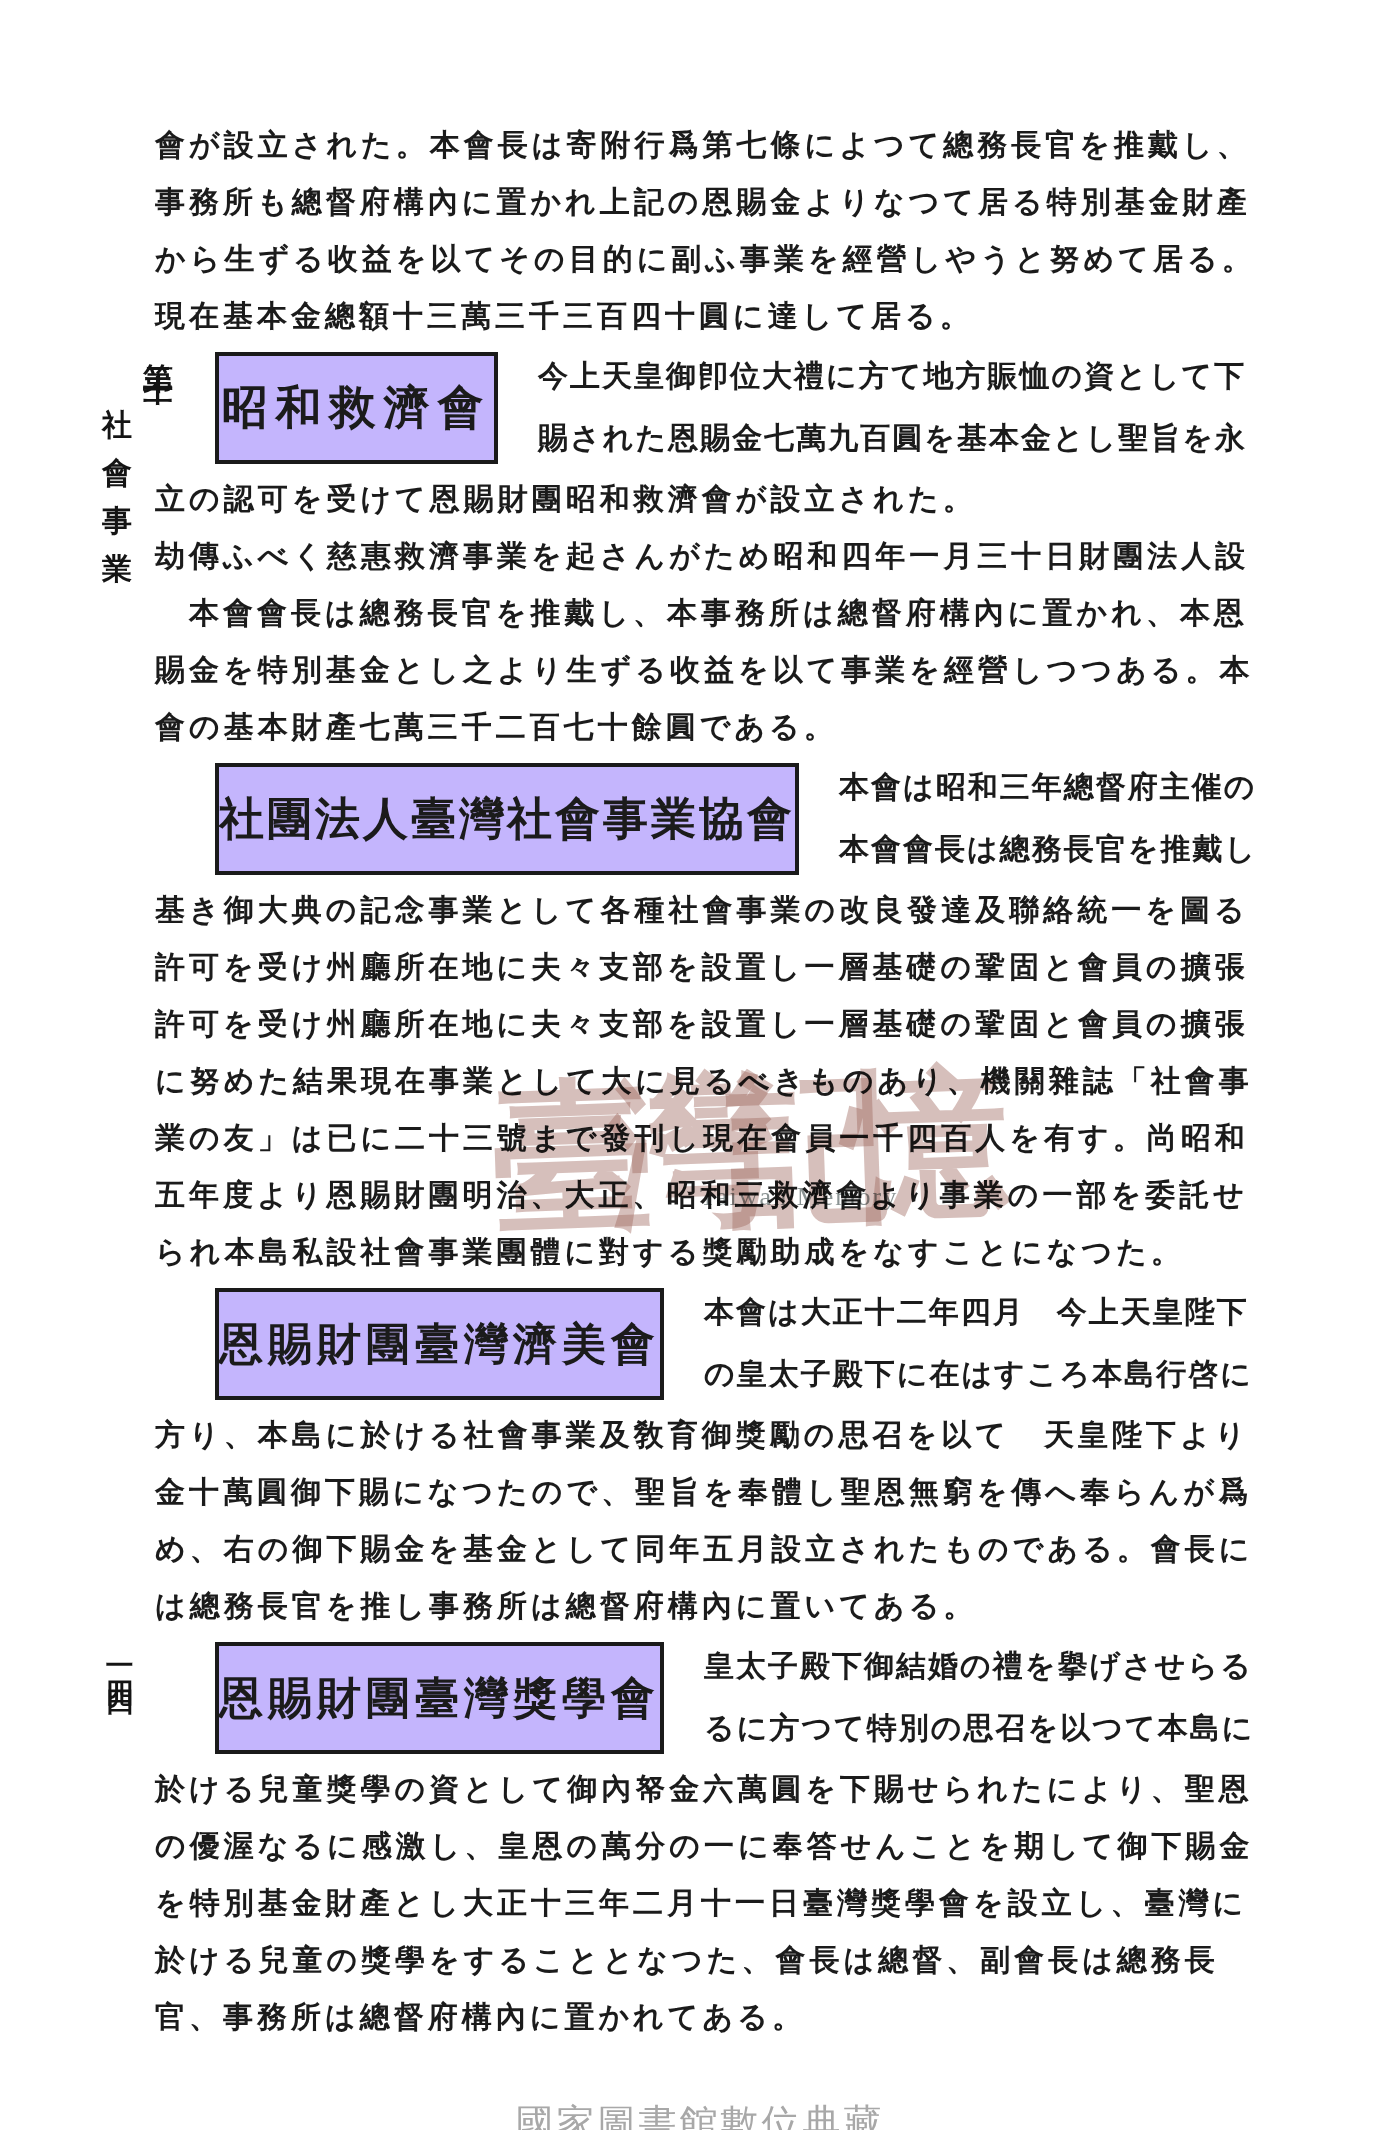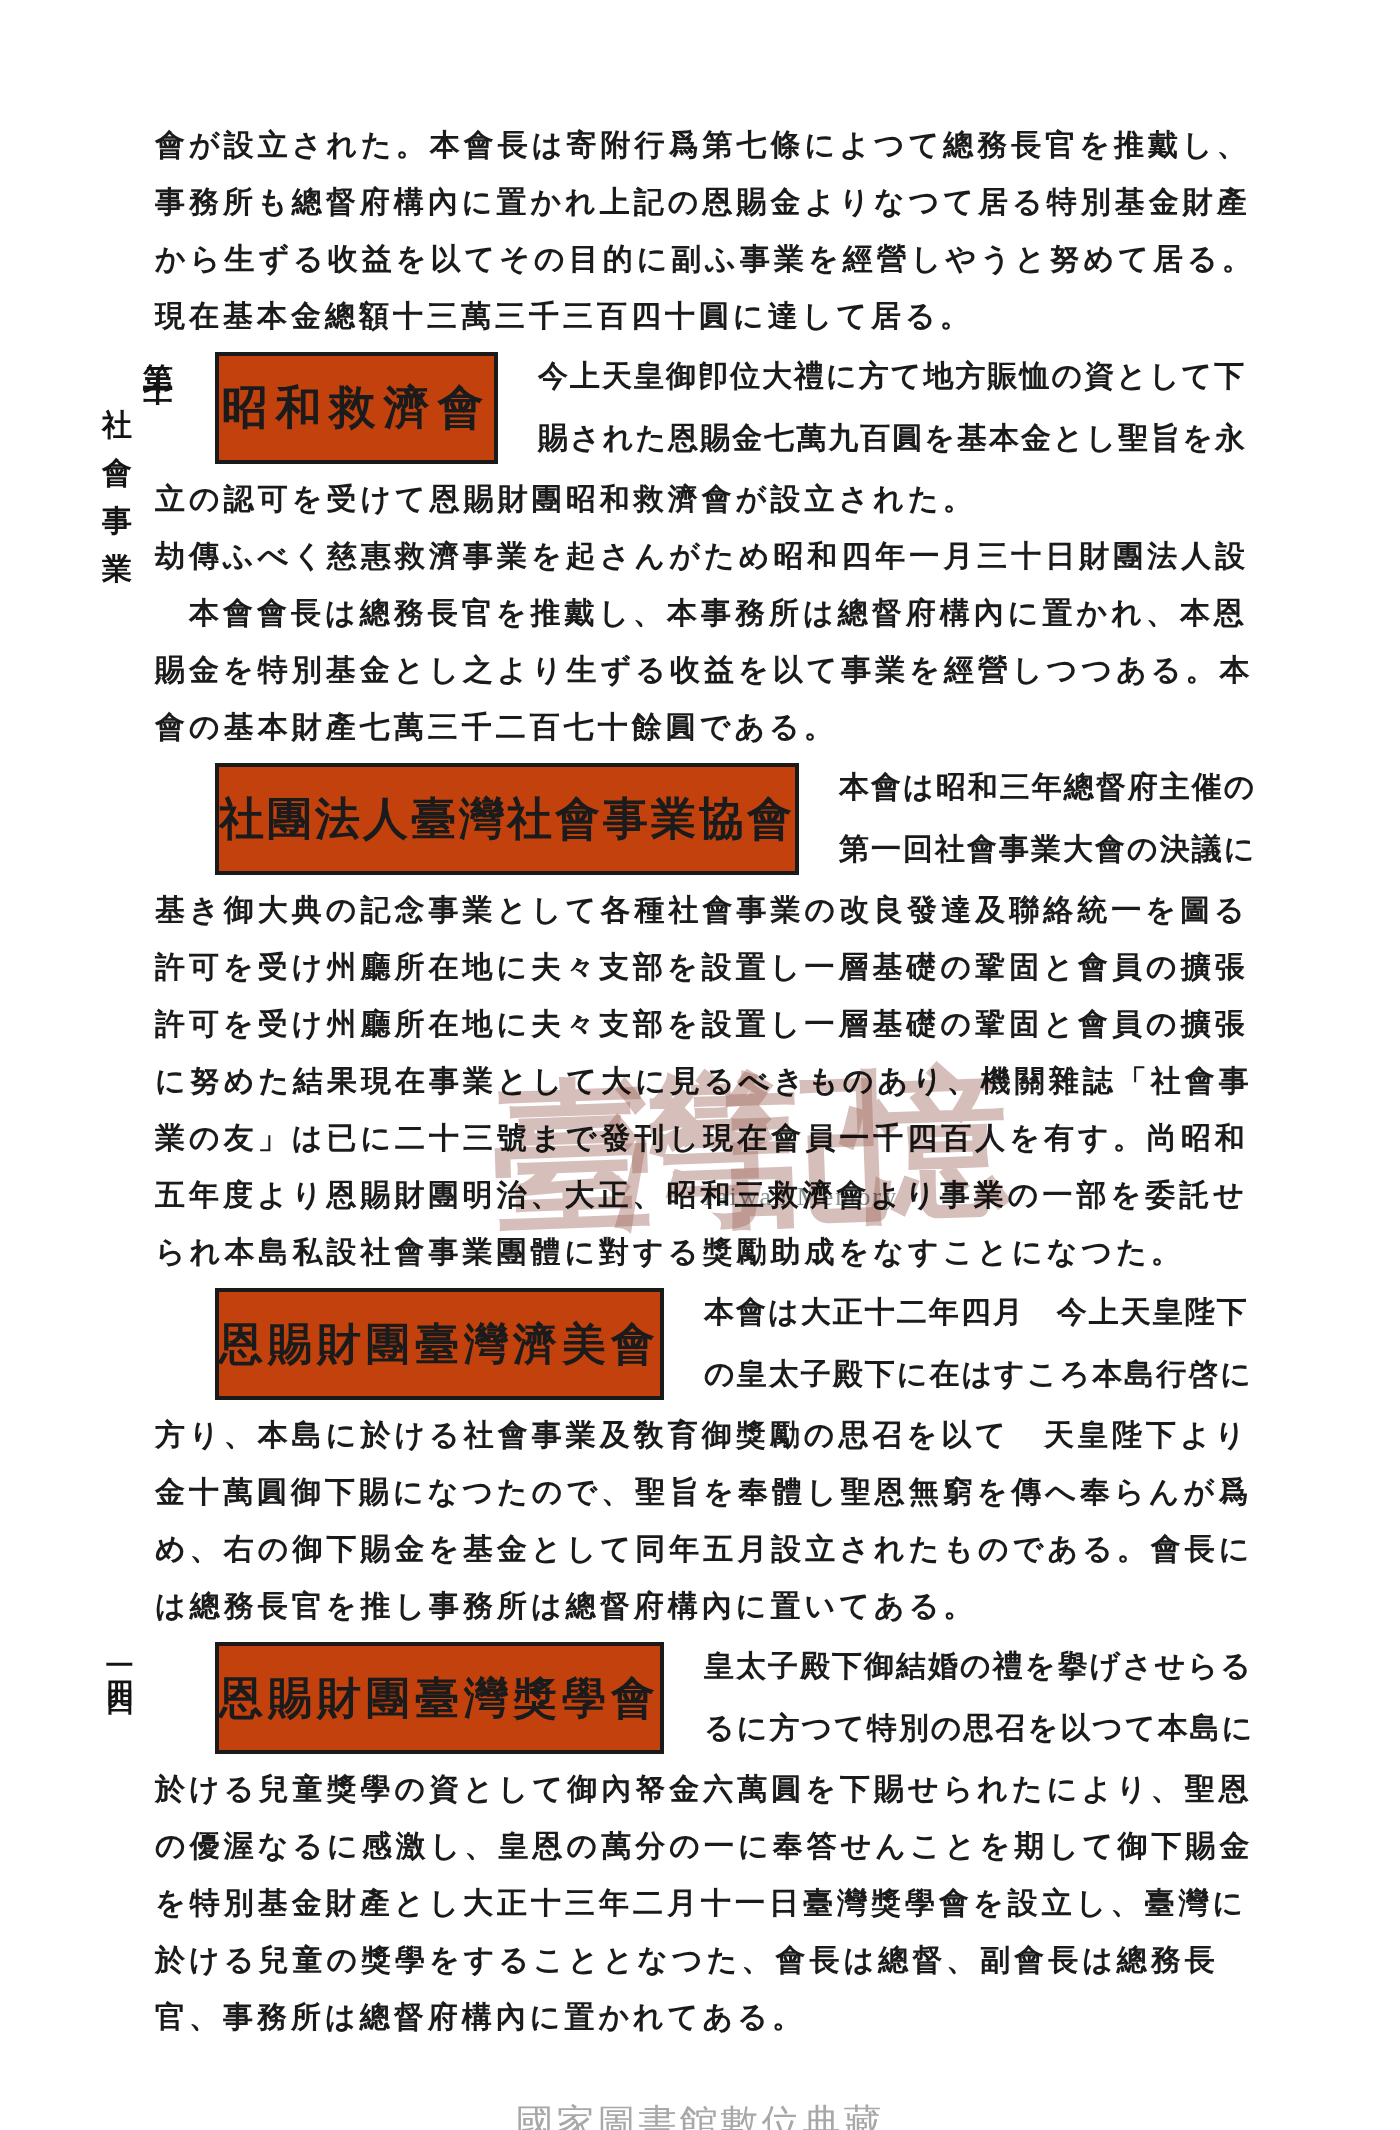"昭和救濟會" .hbox { background: #c2410c -> #c4b5fd }
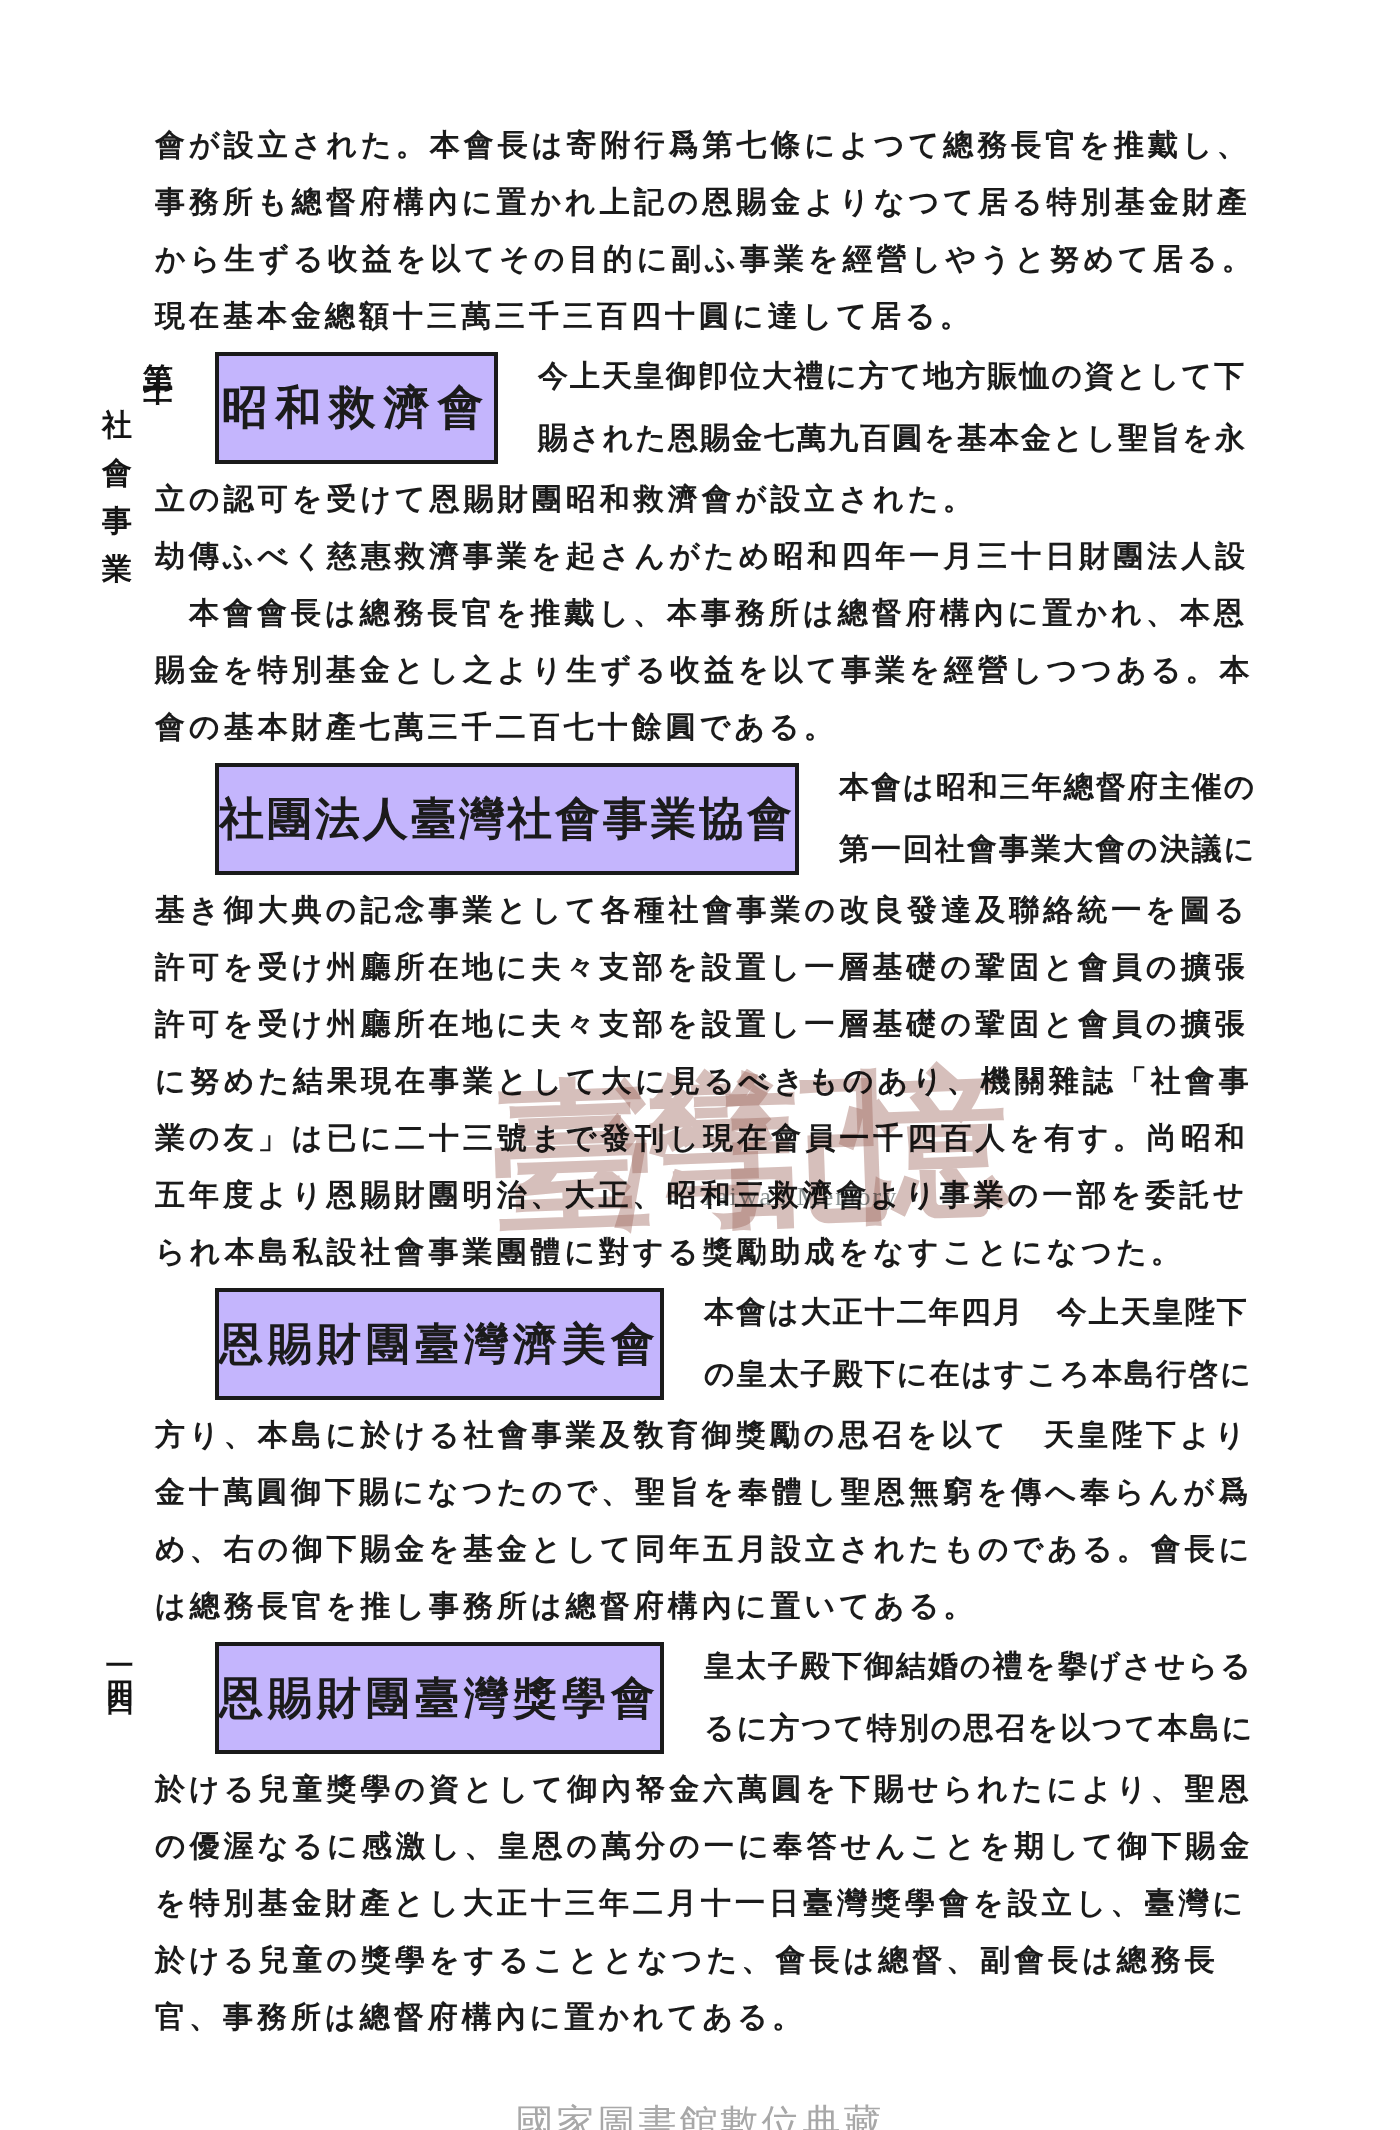"第一回社會事業大會の決議に" div.sline { text: 第一回社會事業大會の決議に -> 本會會長は總務長官を推戴し }
